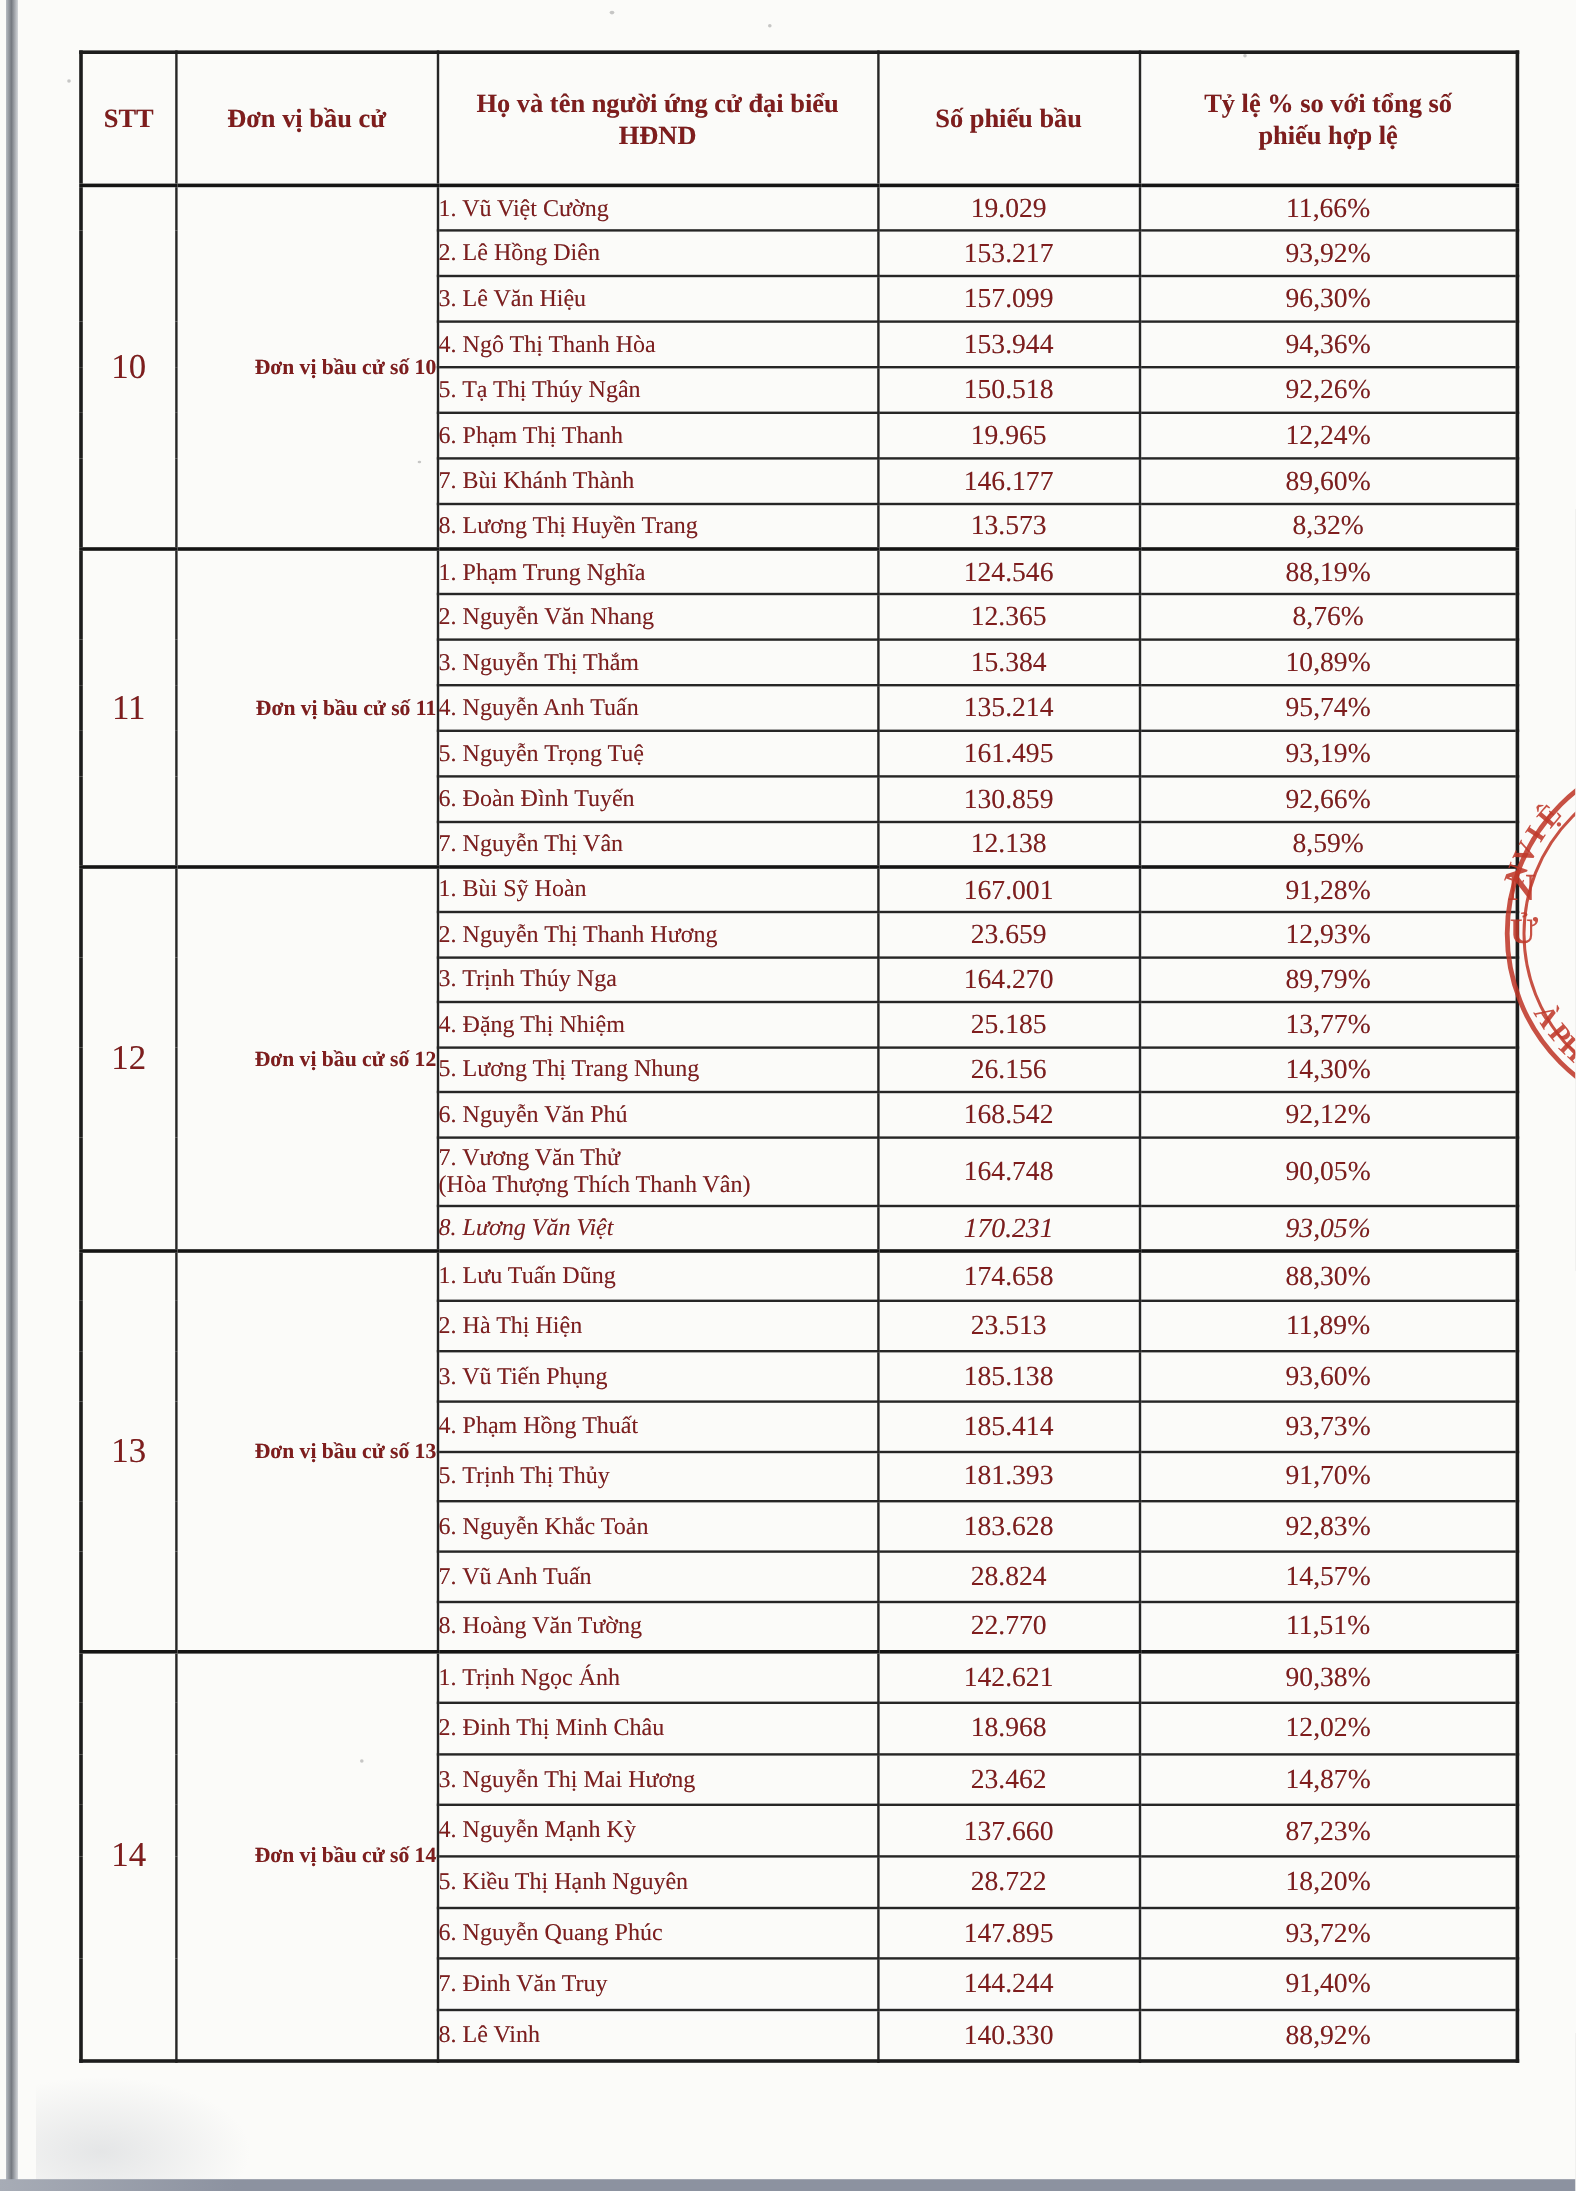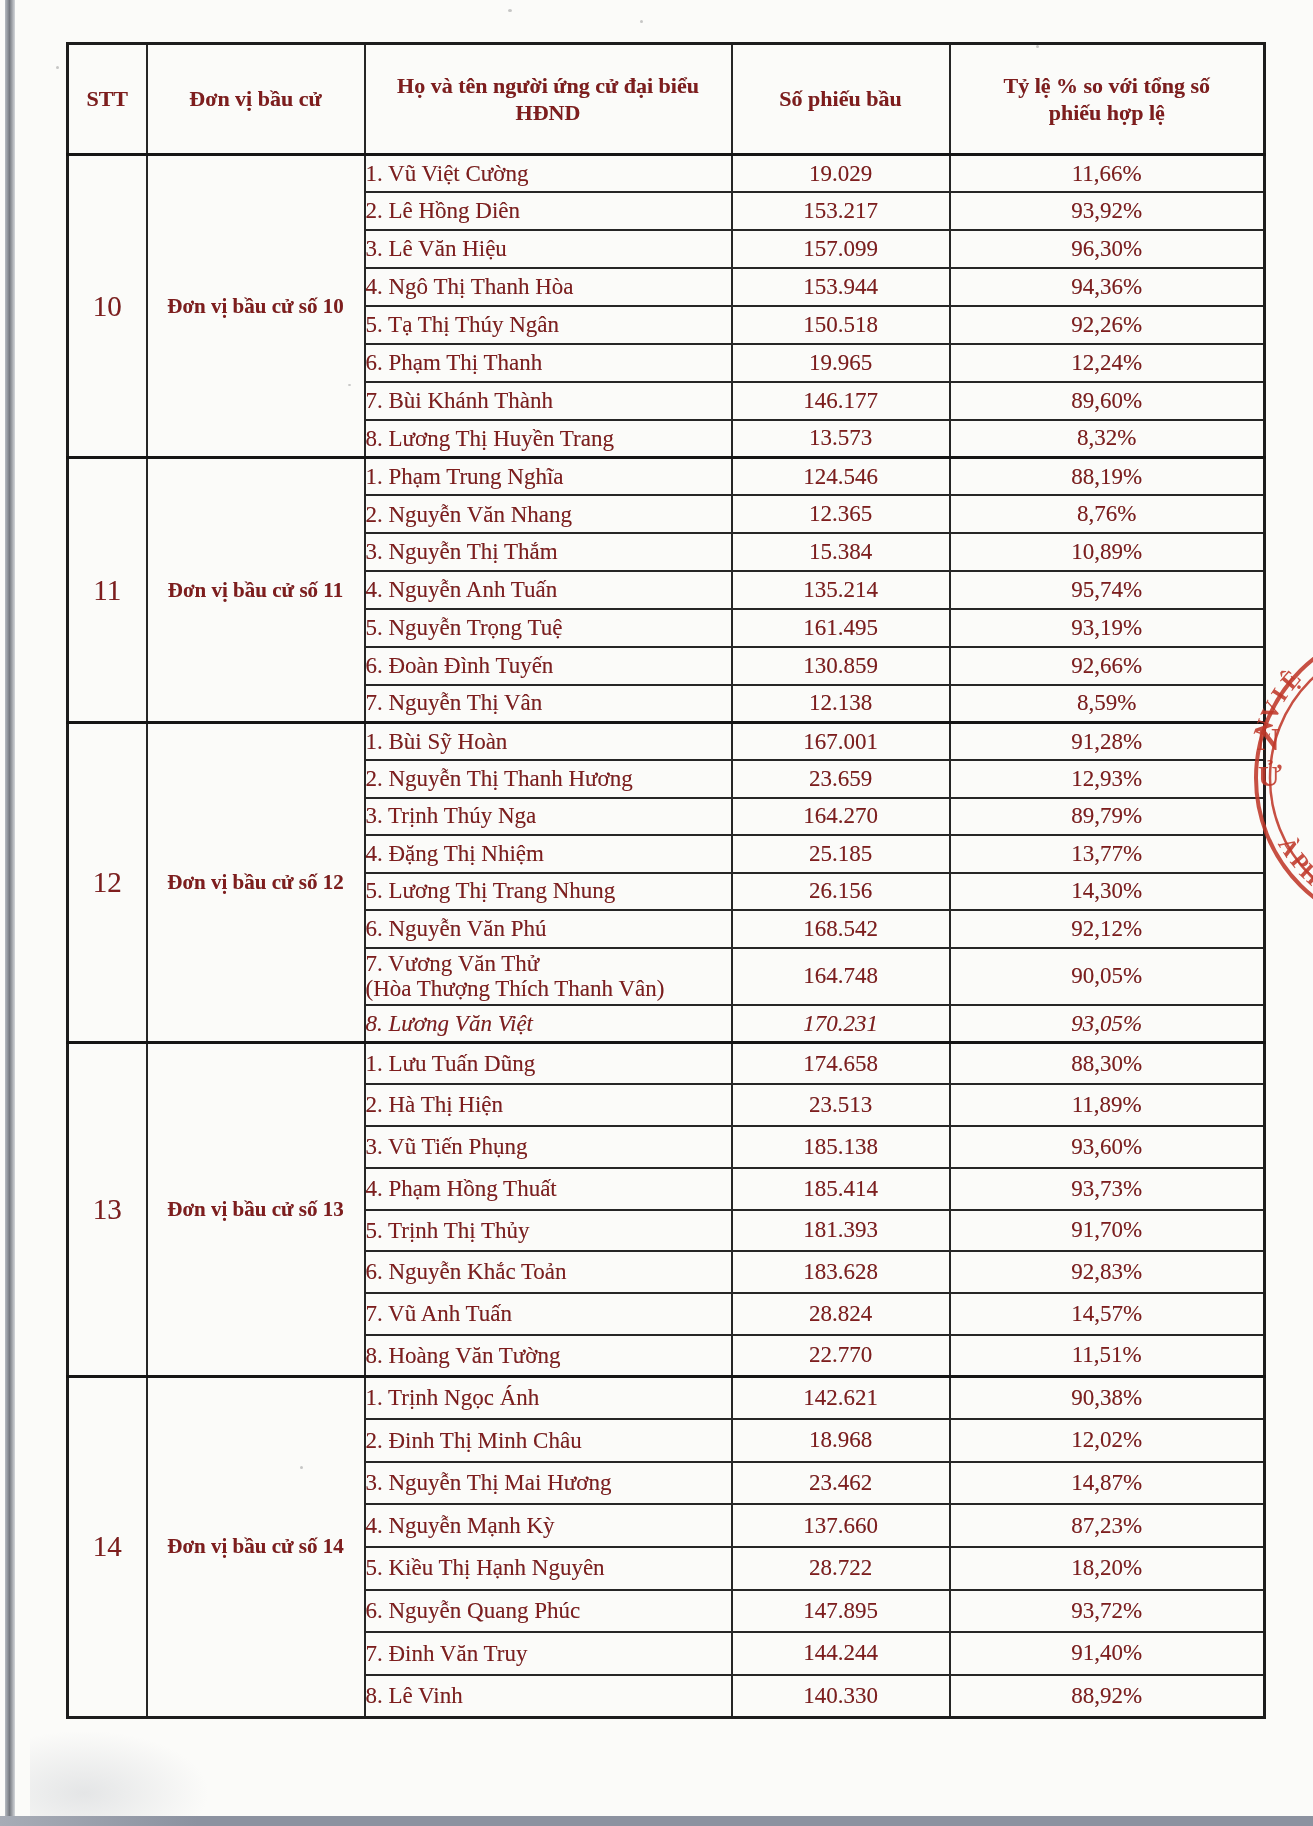"1. Vũ Việt Cường" td.name-cell { font-size: 23px -> 20px }
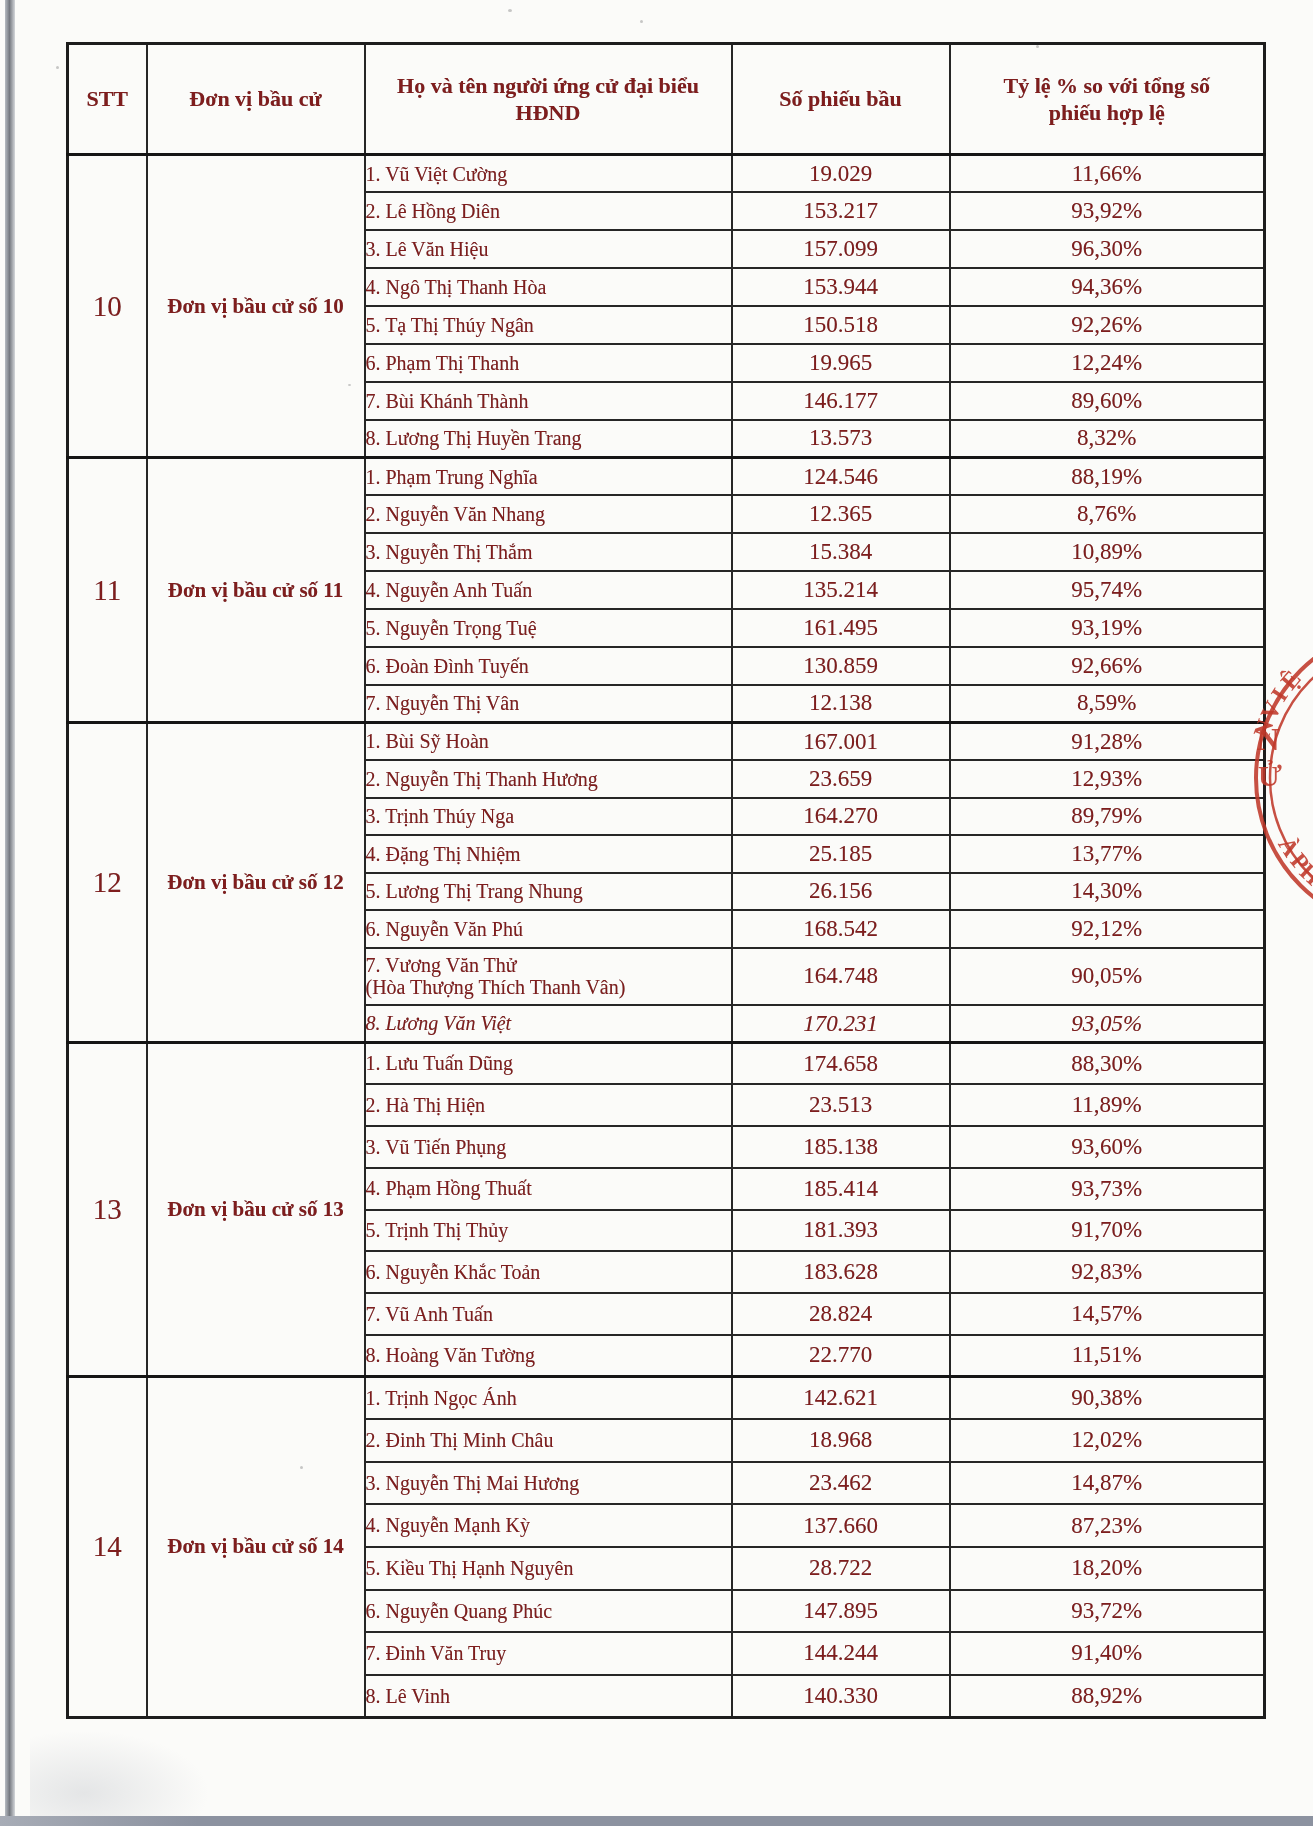"Đơn vị bầu cử số" td.unit-cell { font-size: 21px -> 18px; text-align: center -> right }
